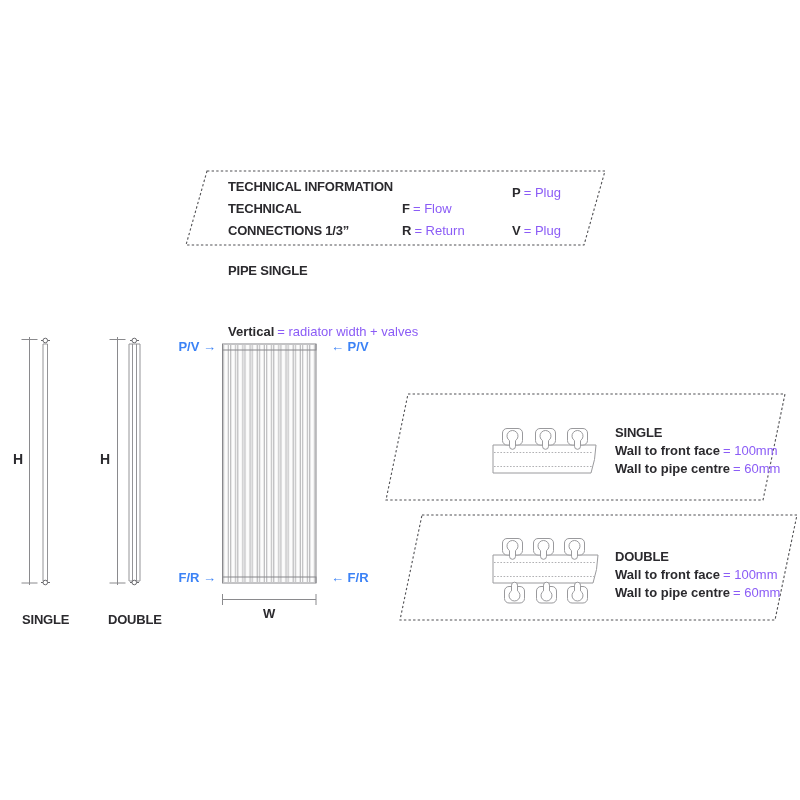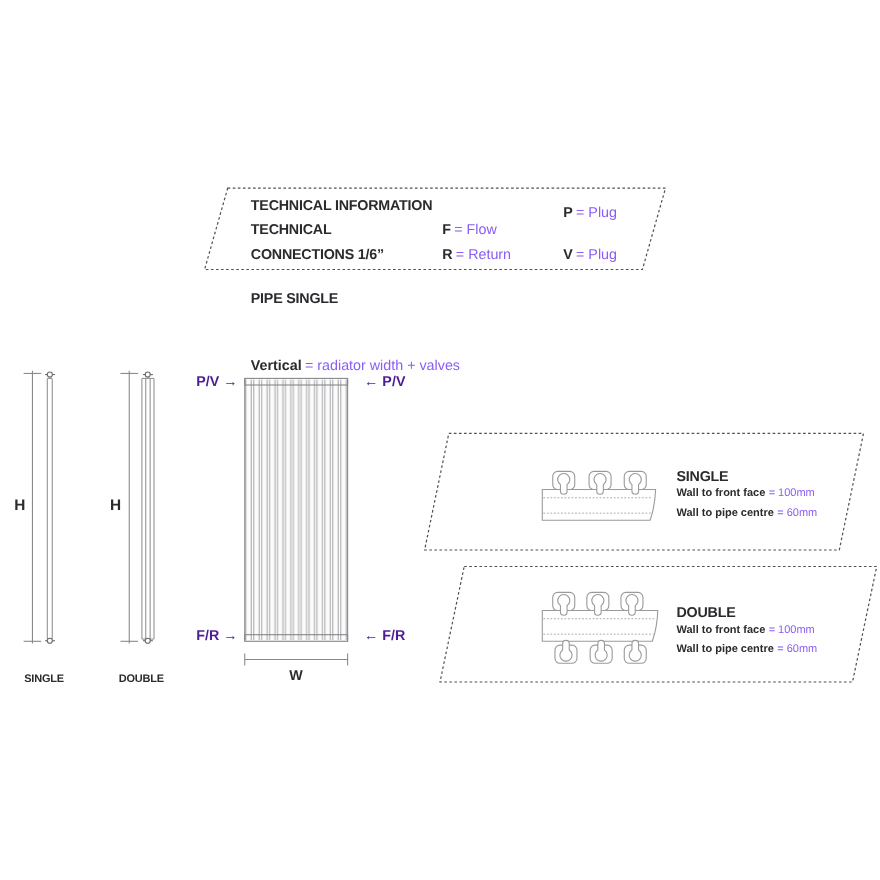"CONNECTIONS 1/6”" div.txt { text: 1/6 -> 1/3 }
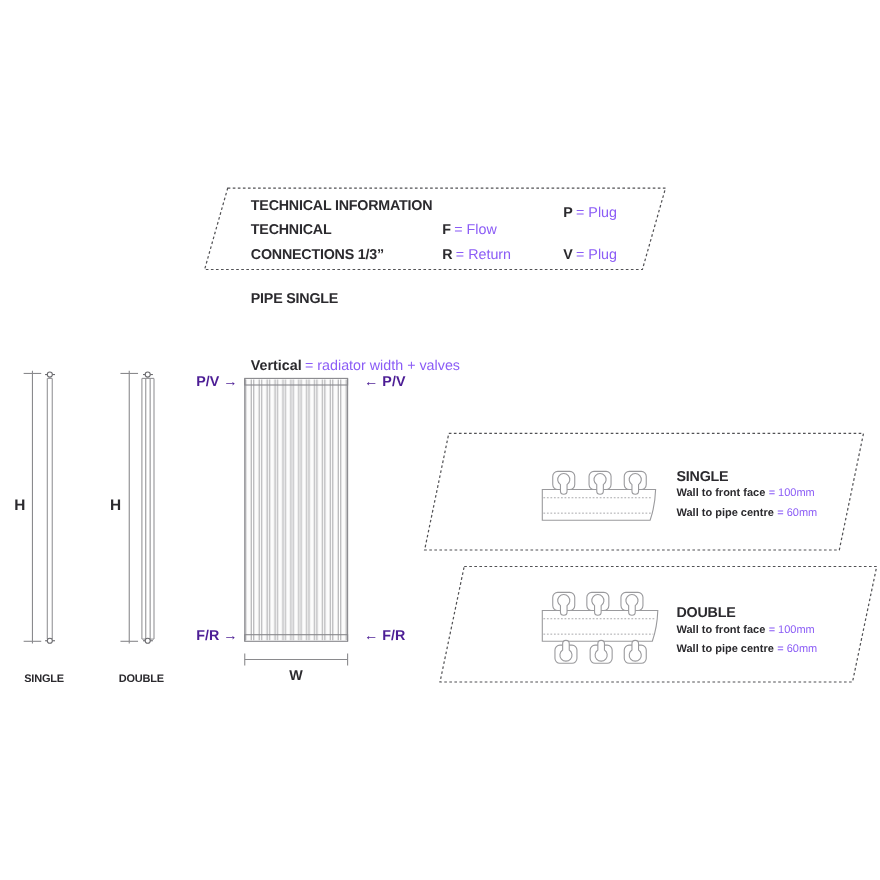"P/V →" .arrow { color: #4c1d95 -> #3b82f6 }
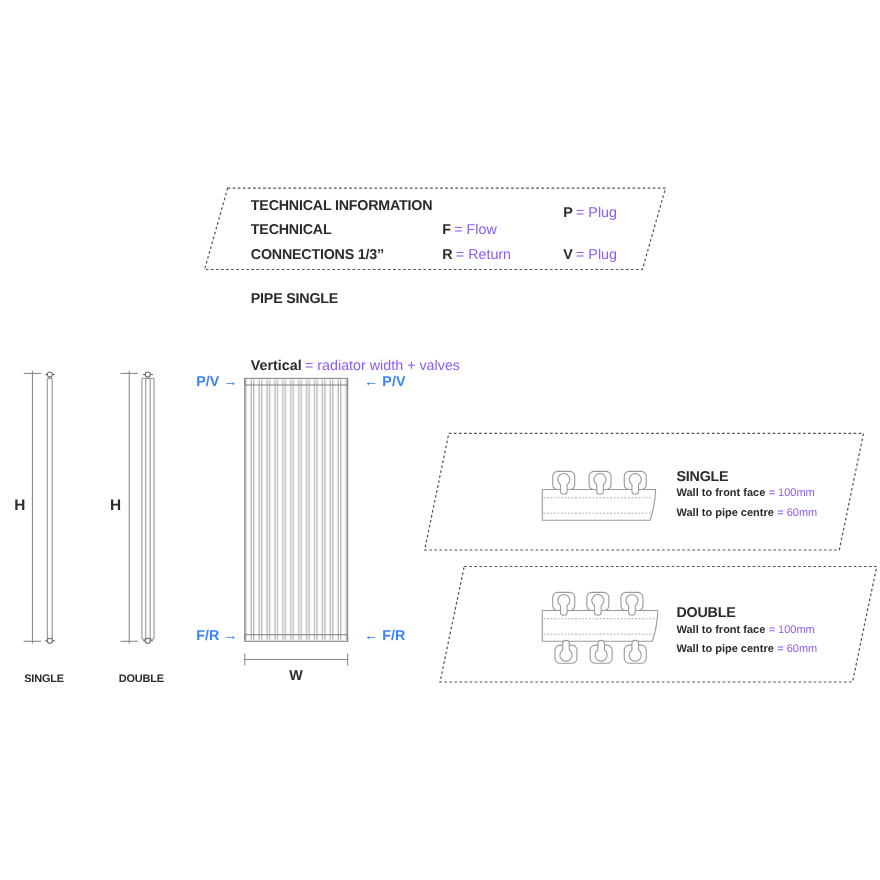"Wall to front face =" .t12 { font-size: 10px -> 13px }
